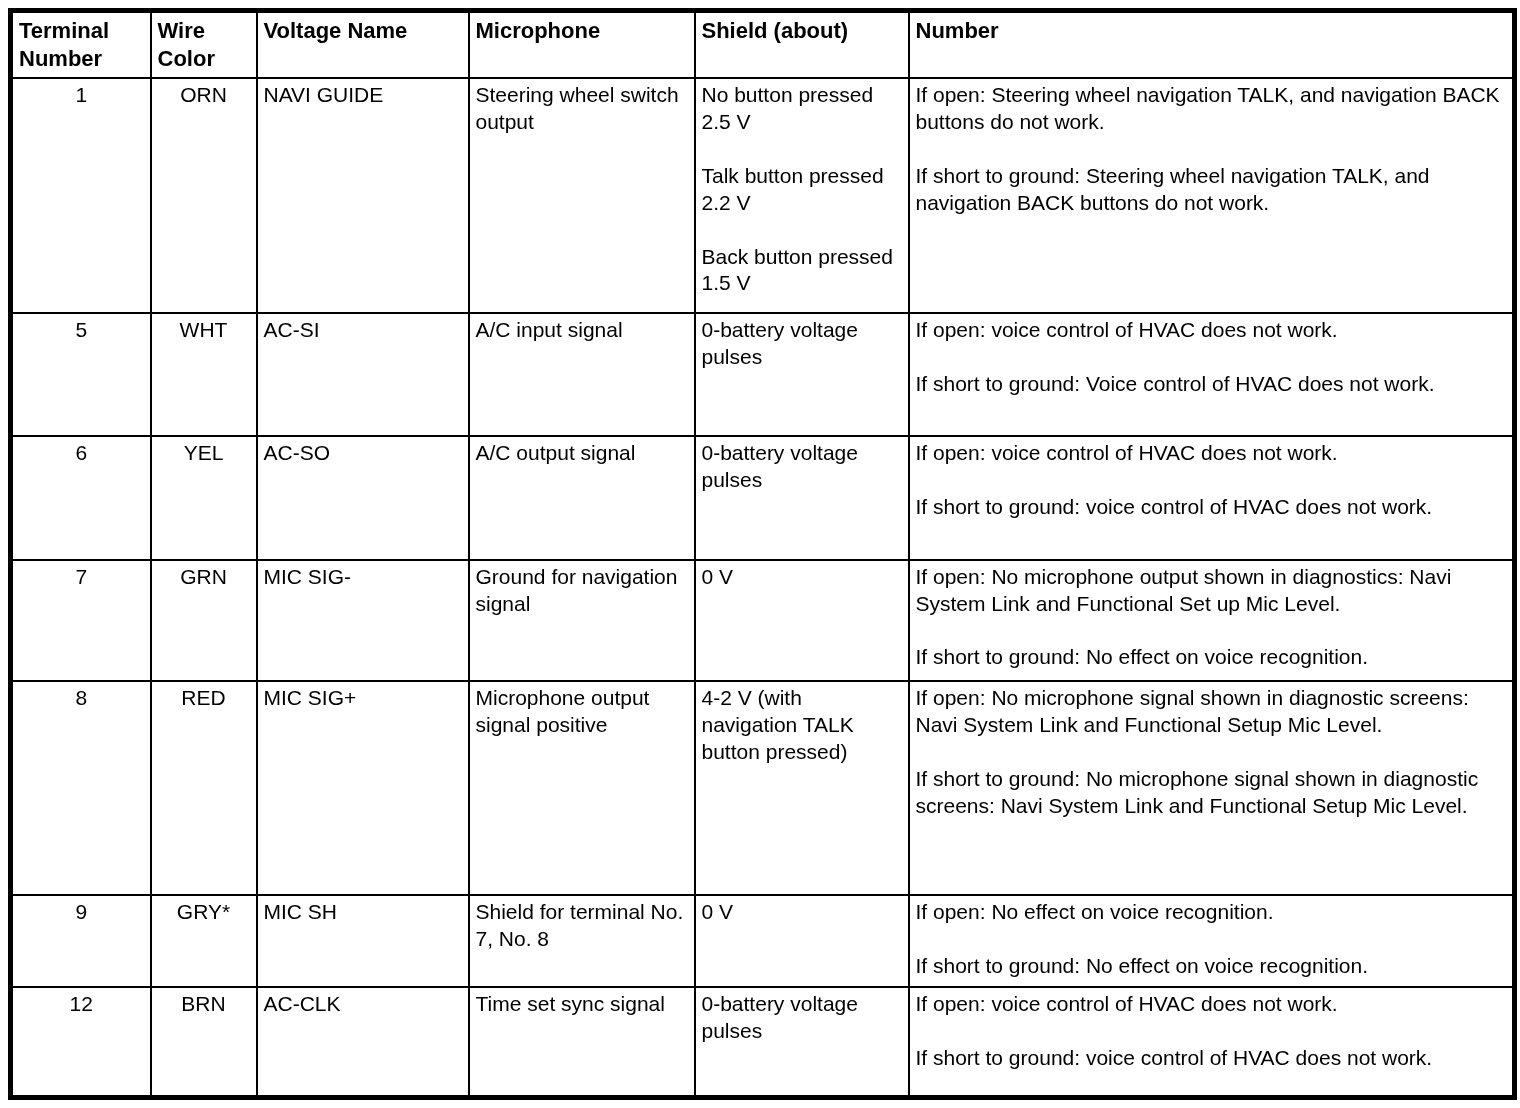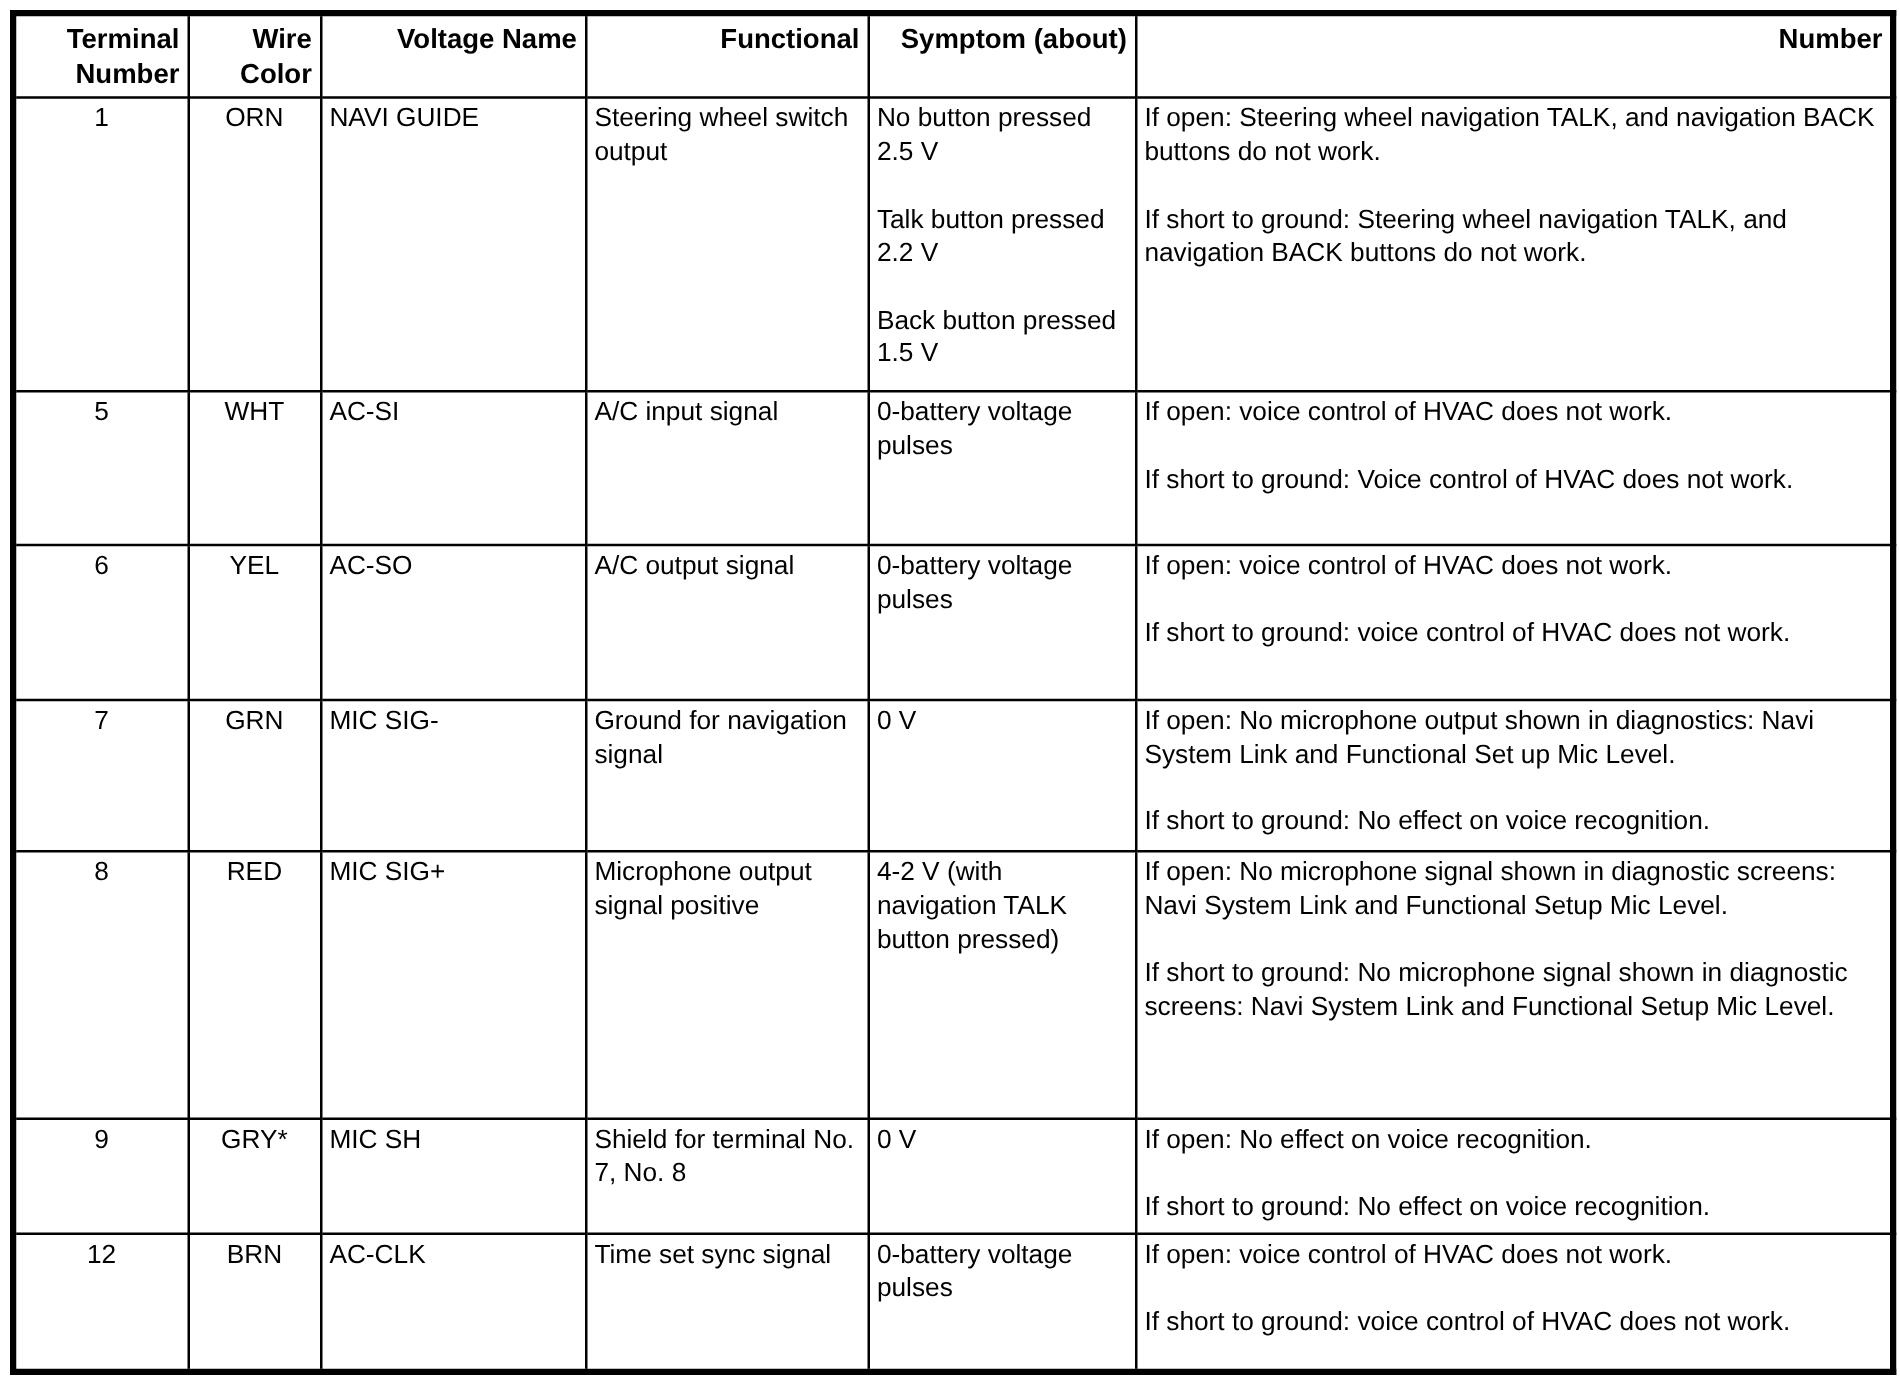"Terminal Number" table.term-table th { text-align: right -> left }
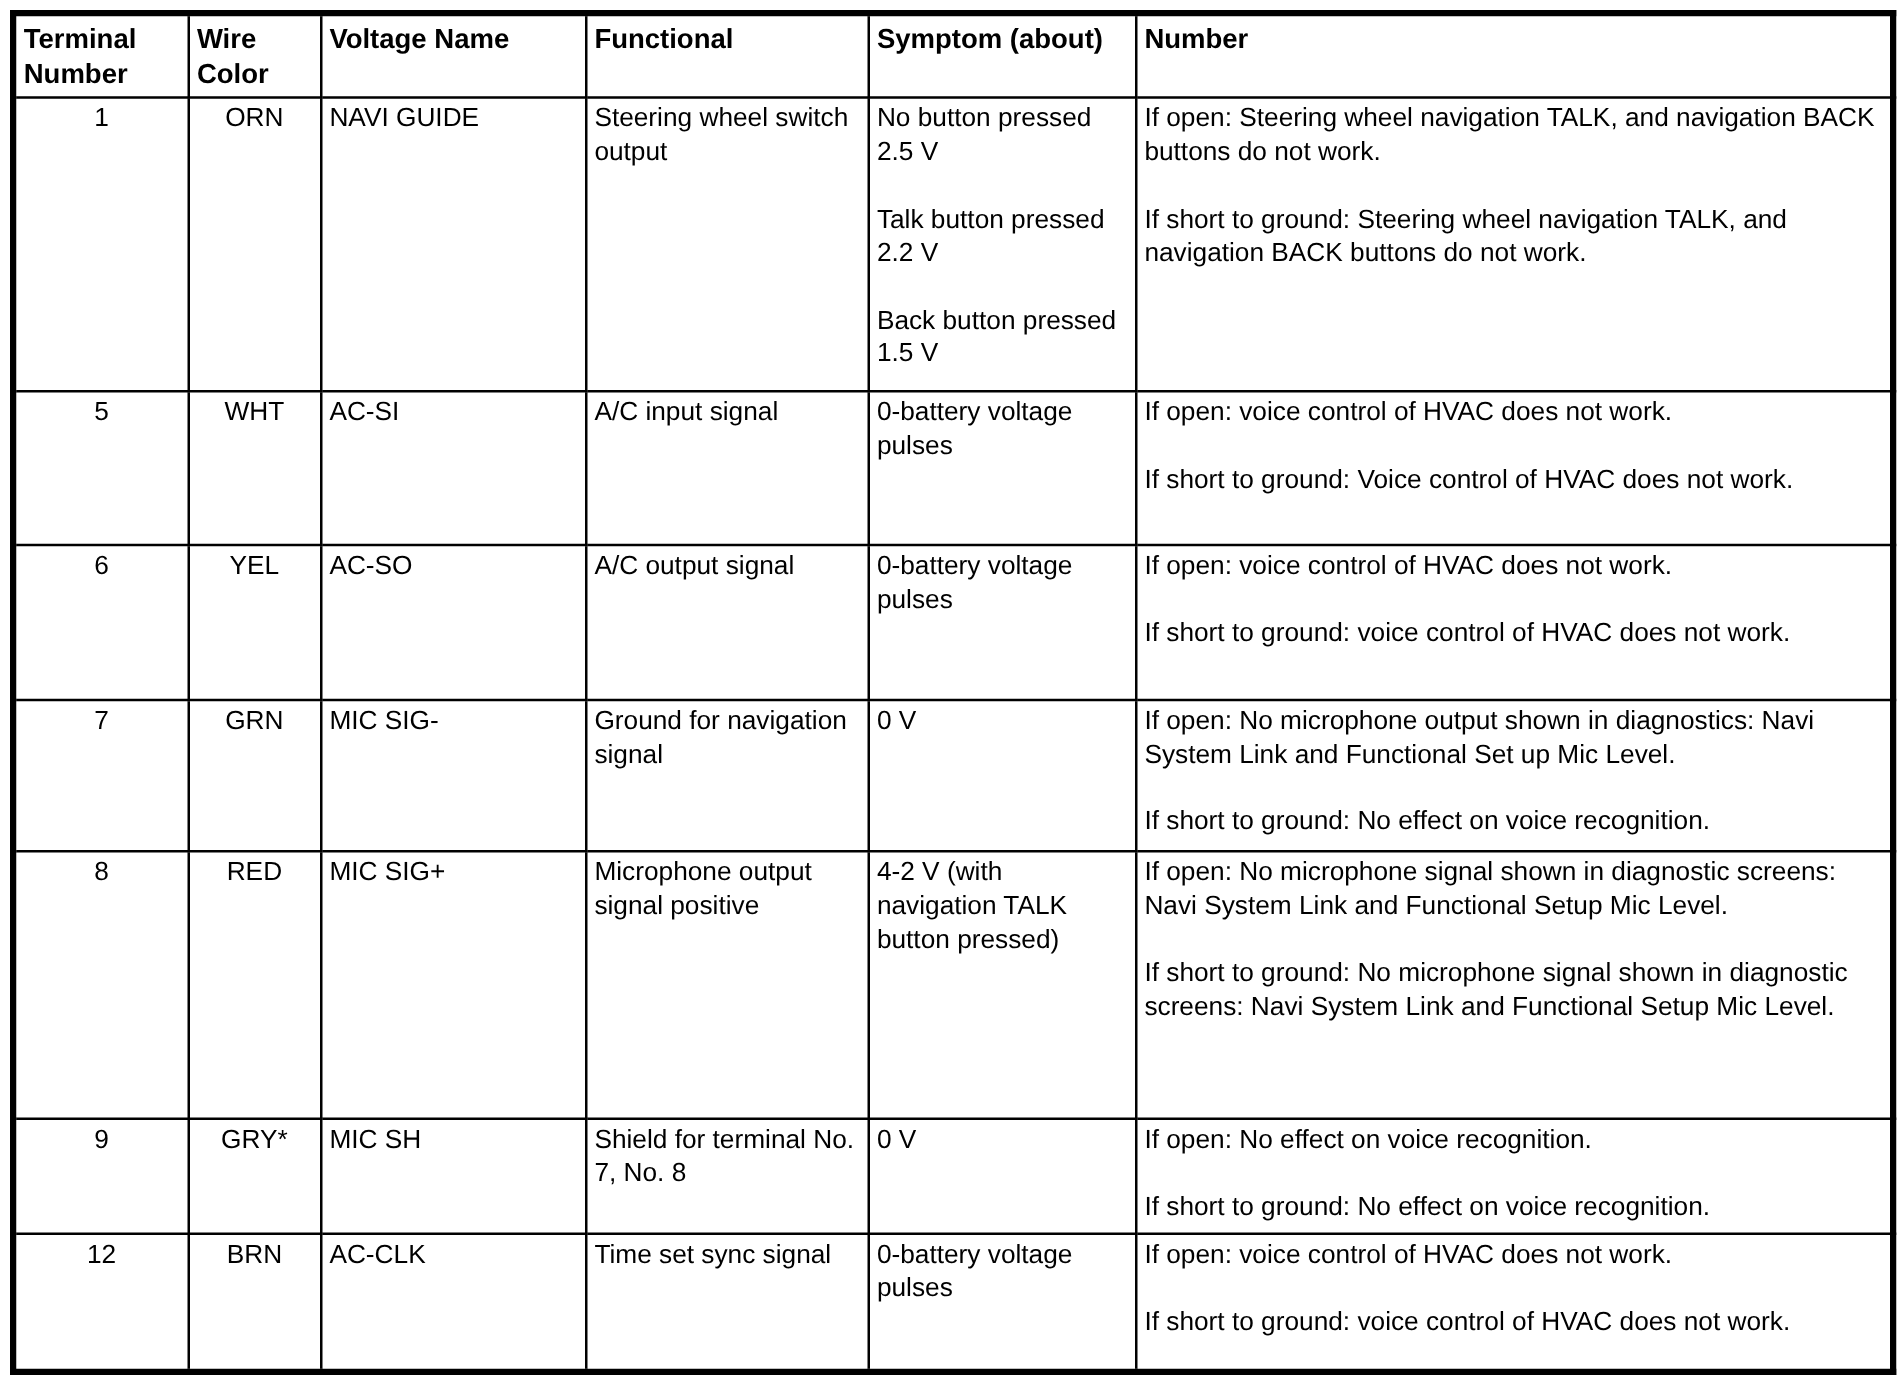"Functional" th { text: Functional -> Microphone }
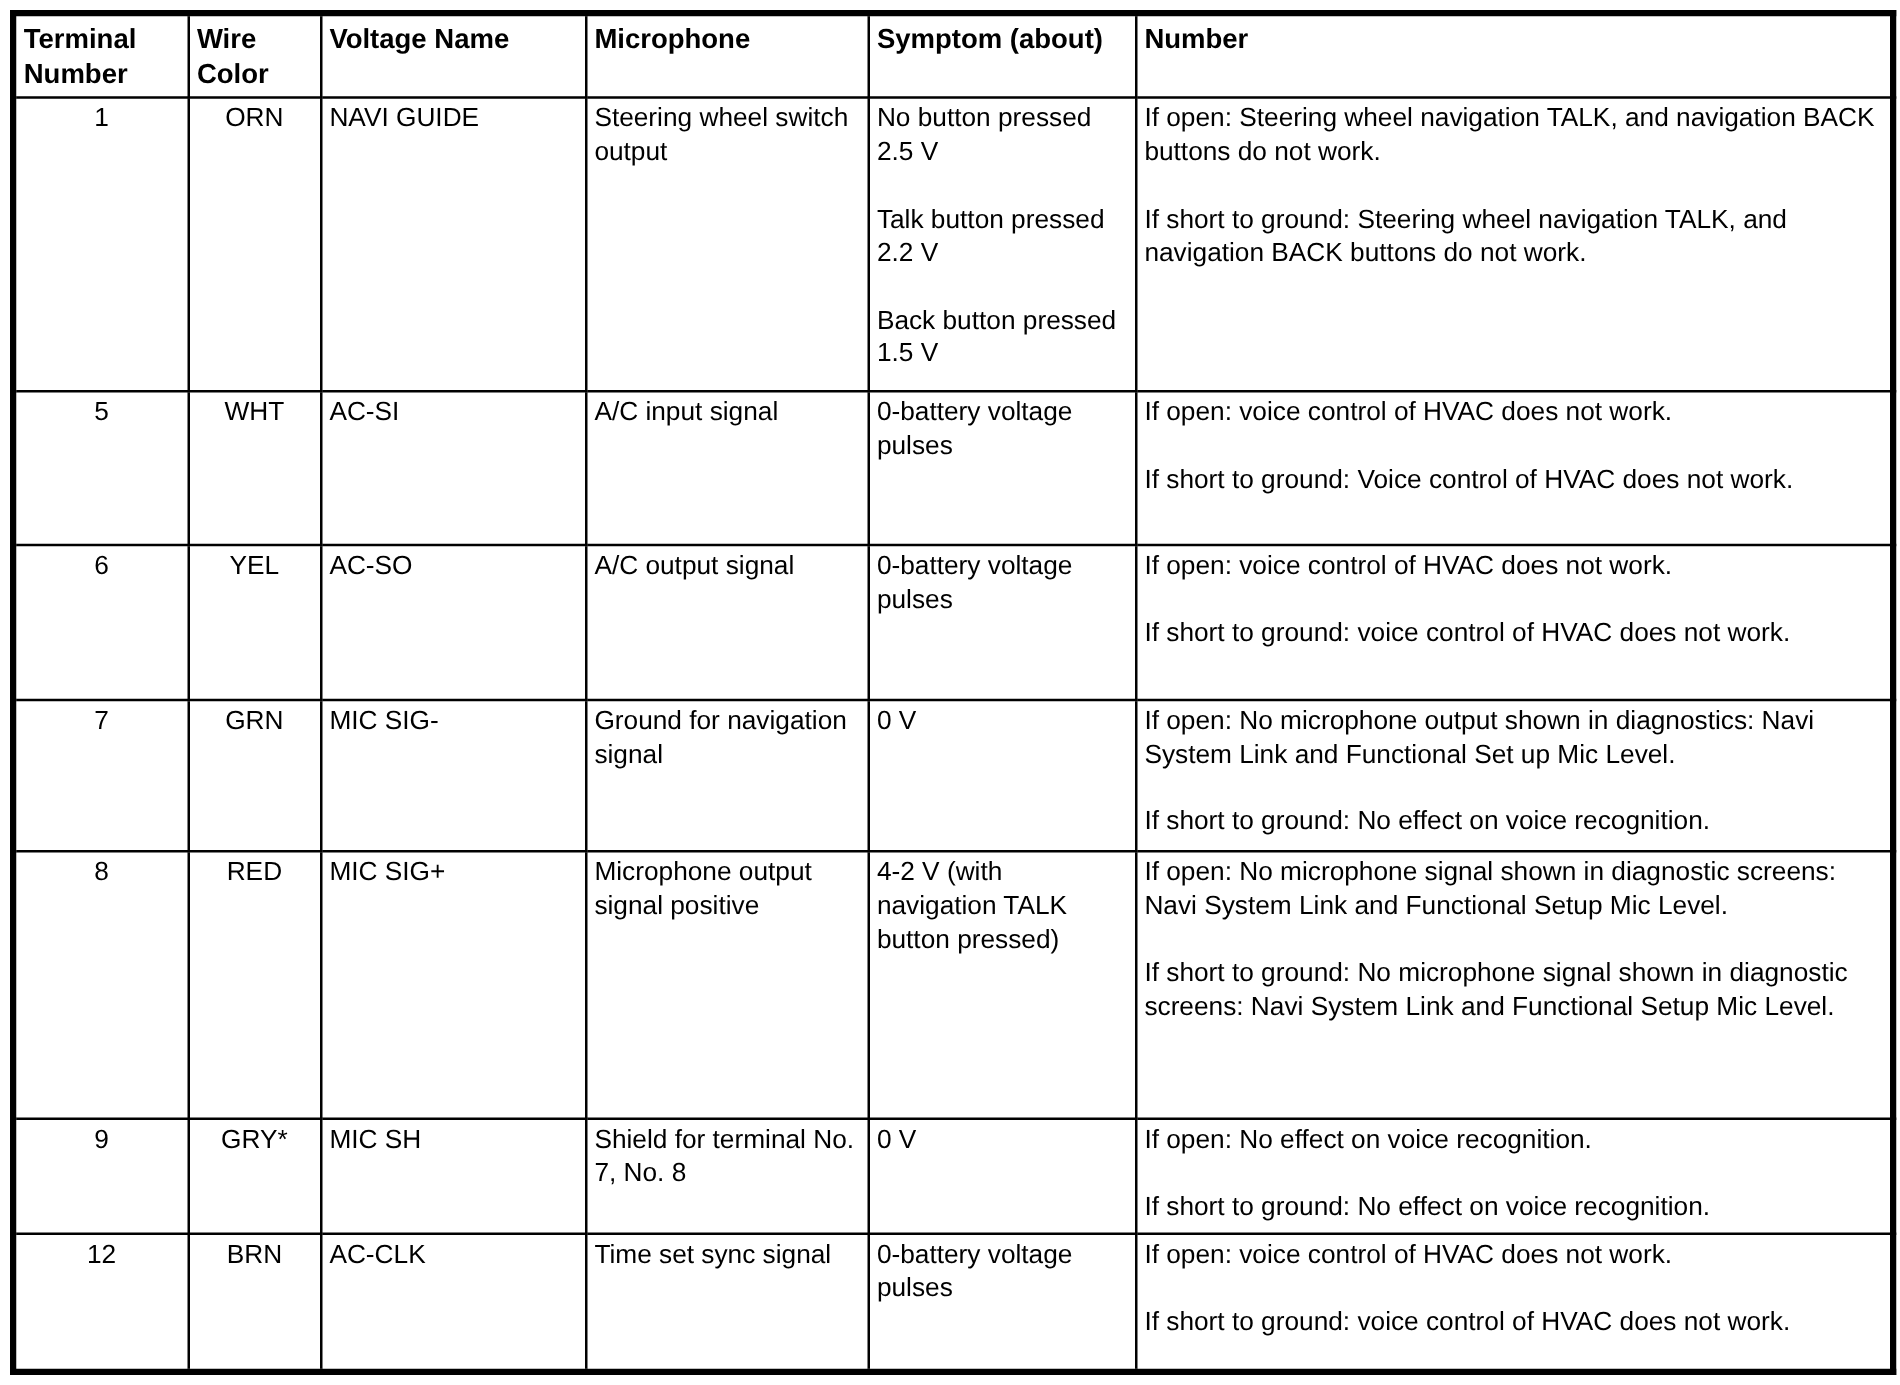"Symptom (about)" th { text: Symptom -> Shield }
